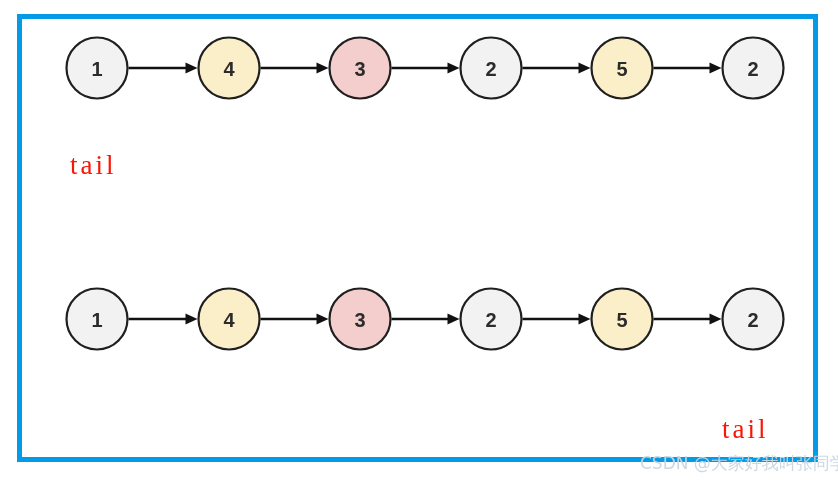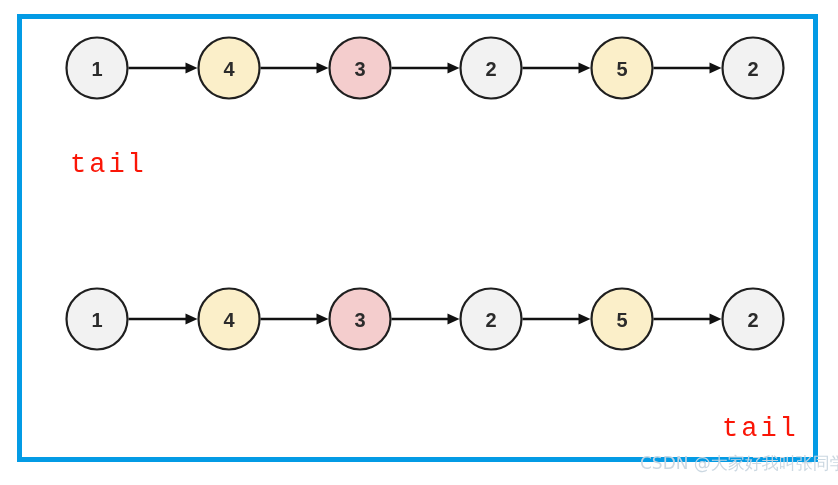"tail" .tail-label { font-family: Liberation Mono, monospace -> Liberation Serif, serif }
